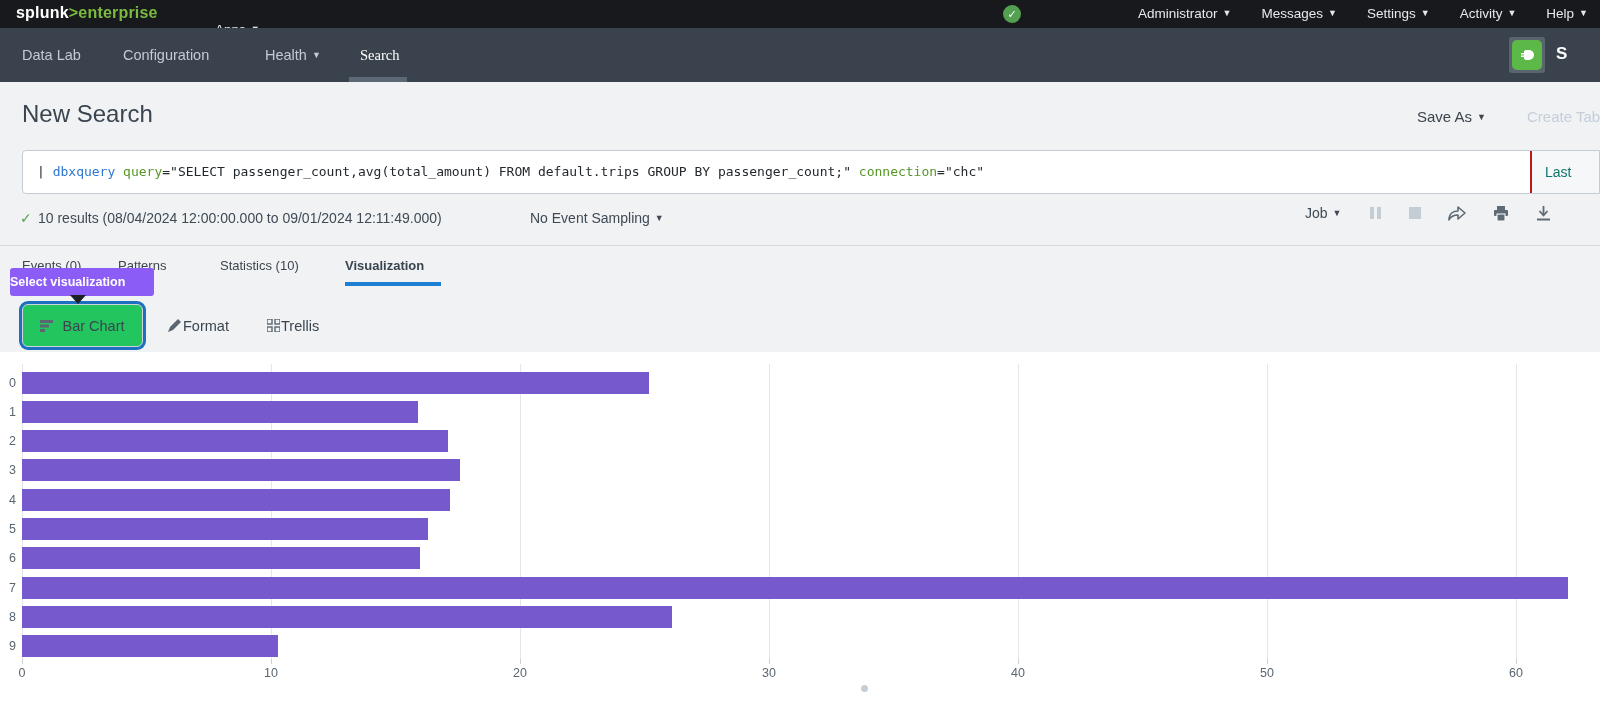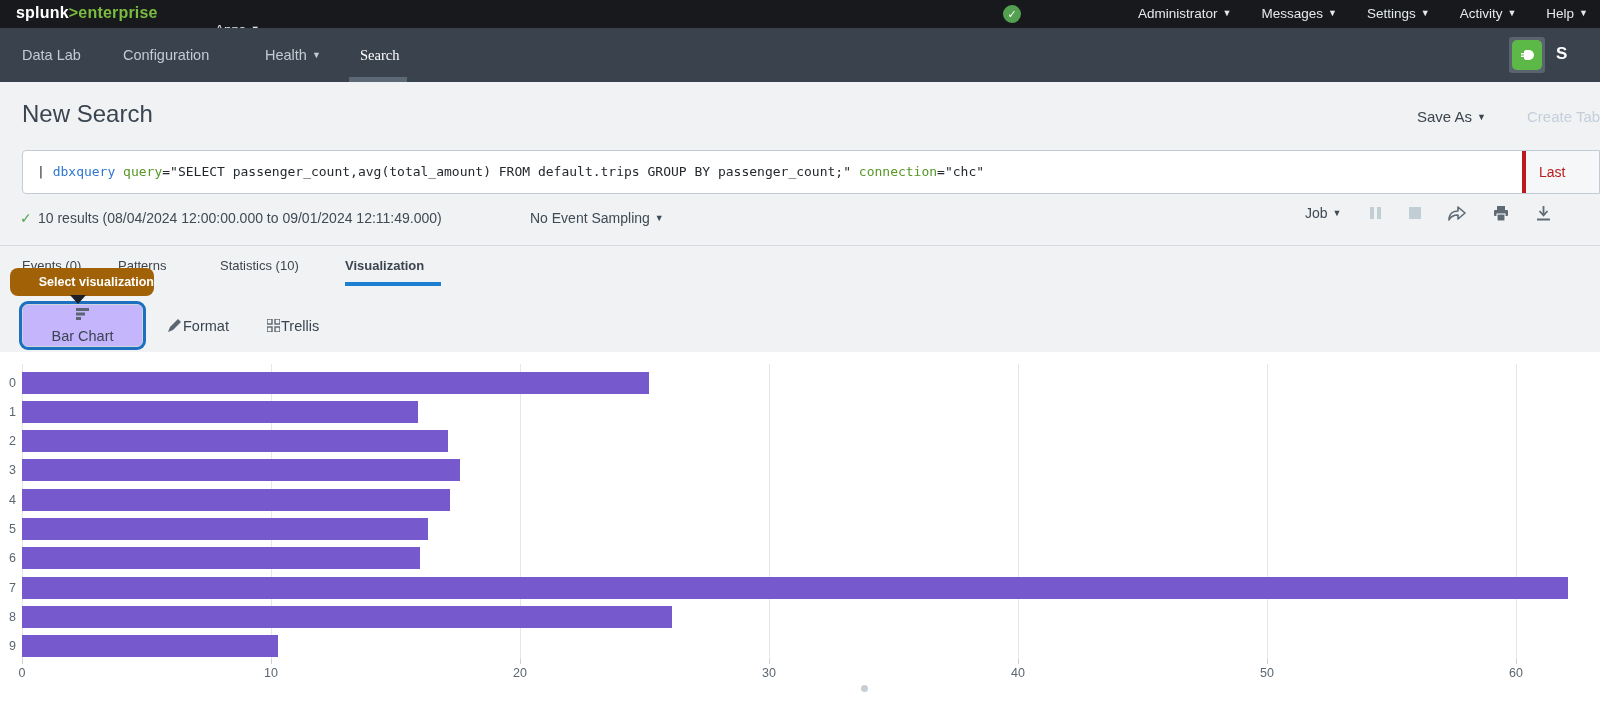"Last" .timepicker { border-left: 4px solid #b91c1c -> 2px solid #b91c1c; color: #b91c1c -> #0f766e; width: 77px -> 69px }
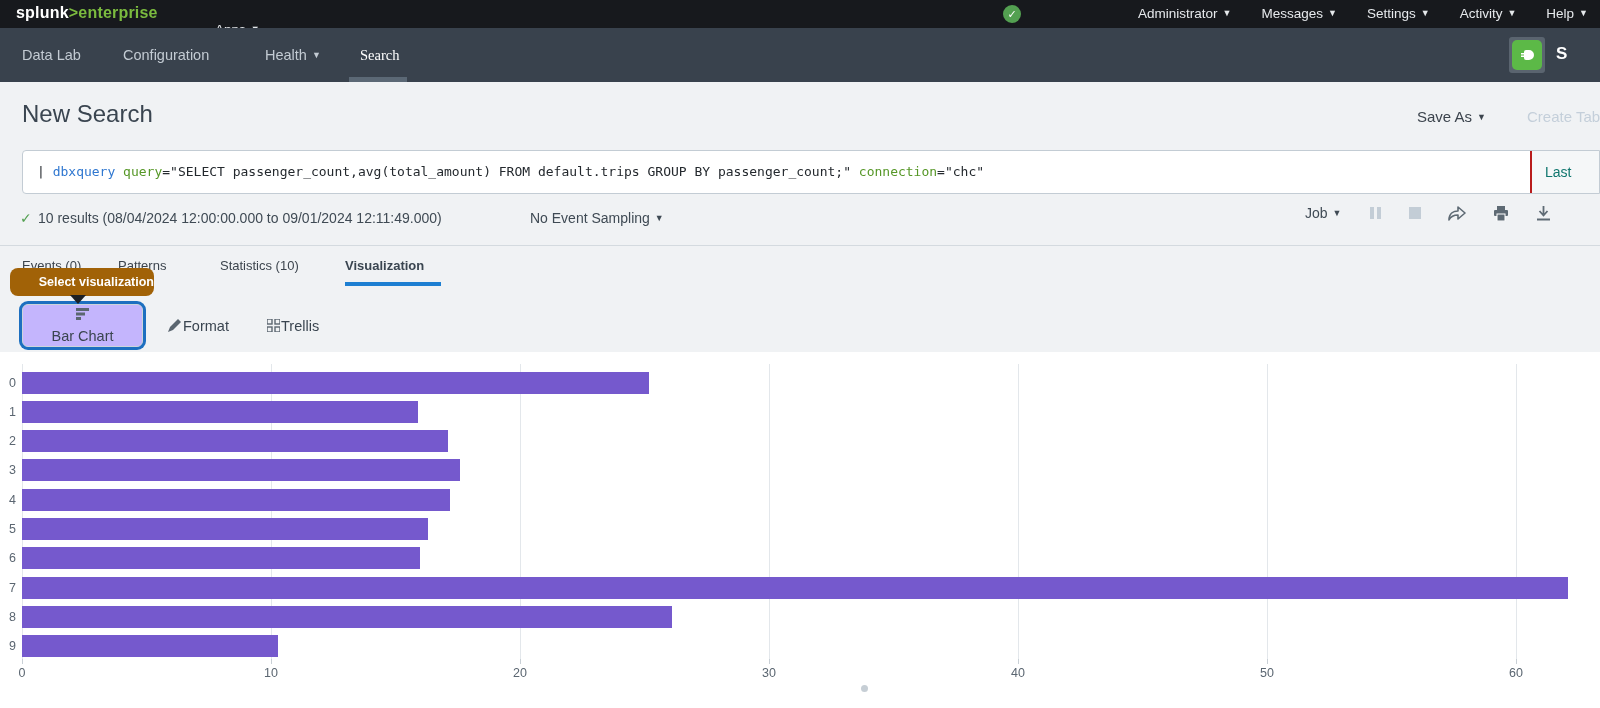"Select visualization" .tooltip { background: #a16207 -> #8b5cf6; border-radius: 8px -> 3px; text-align: right -> left }
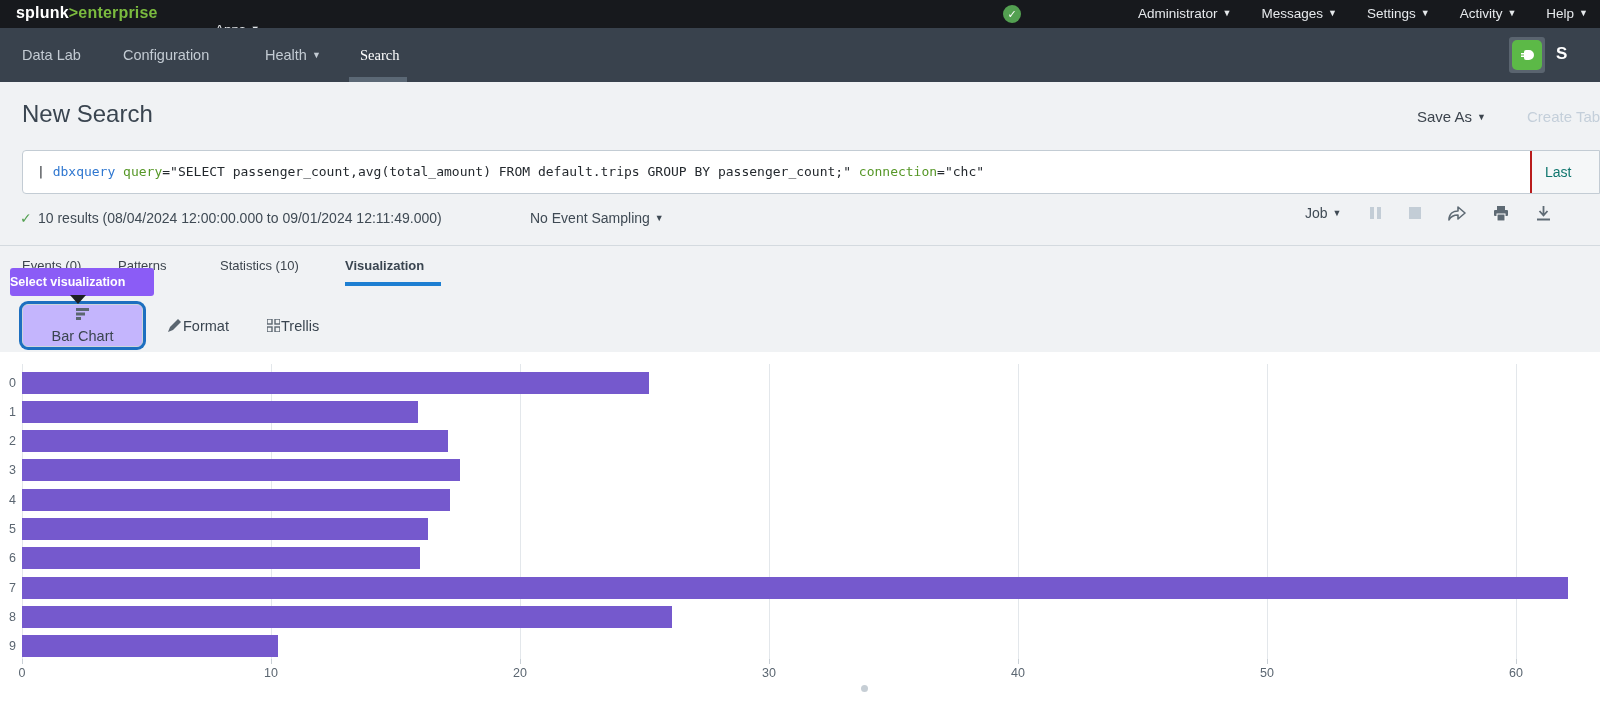"Bar Chart" .barchart-btn { background: #c4b5fd -> #22c55e; flex-direction: column -> none }
